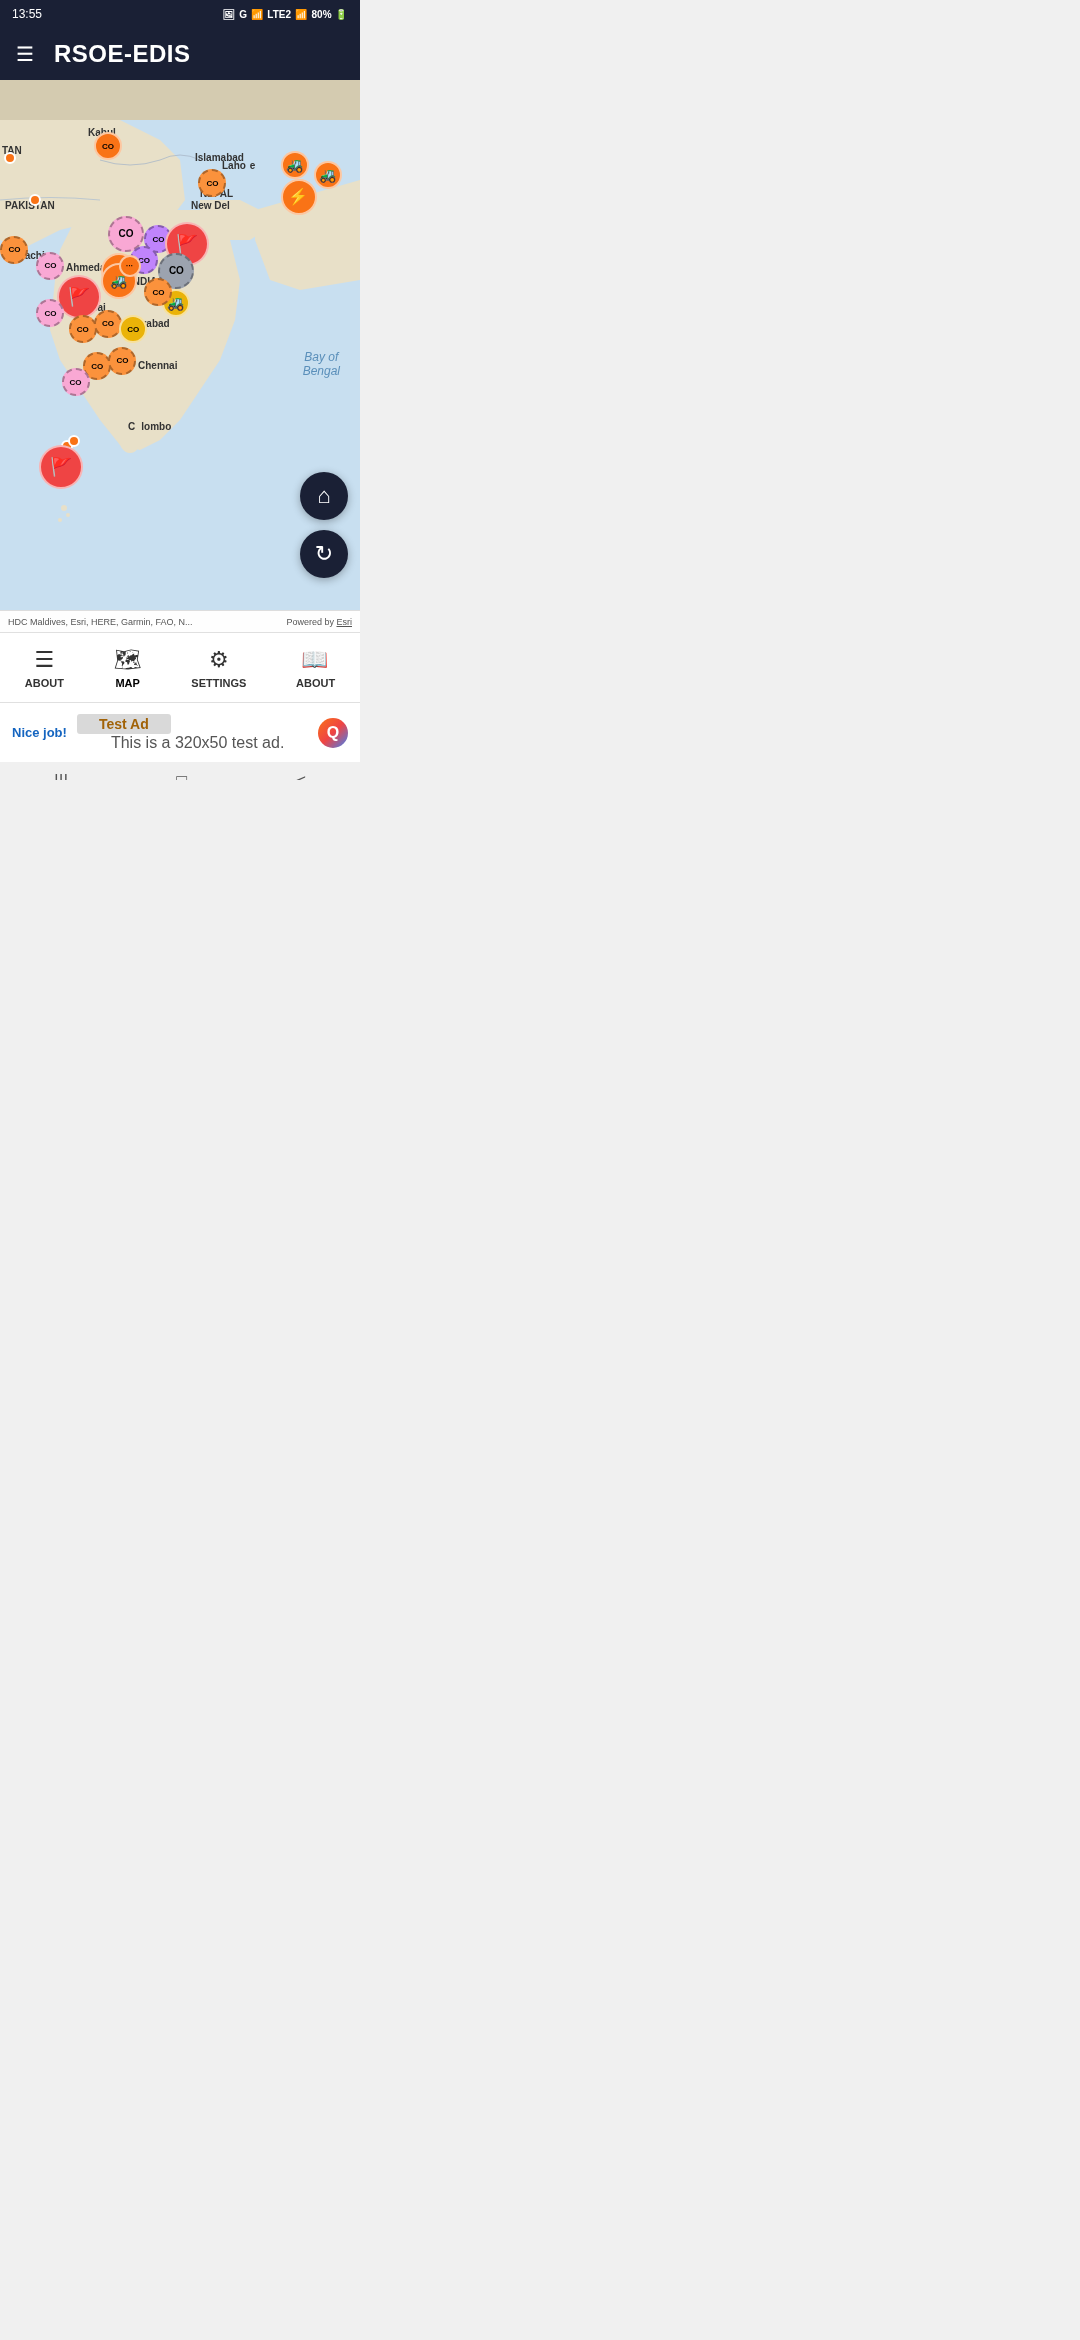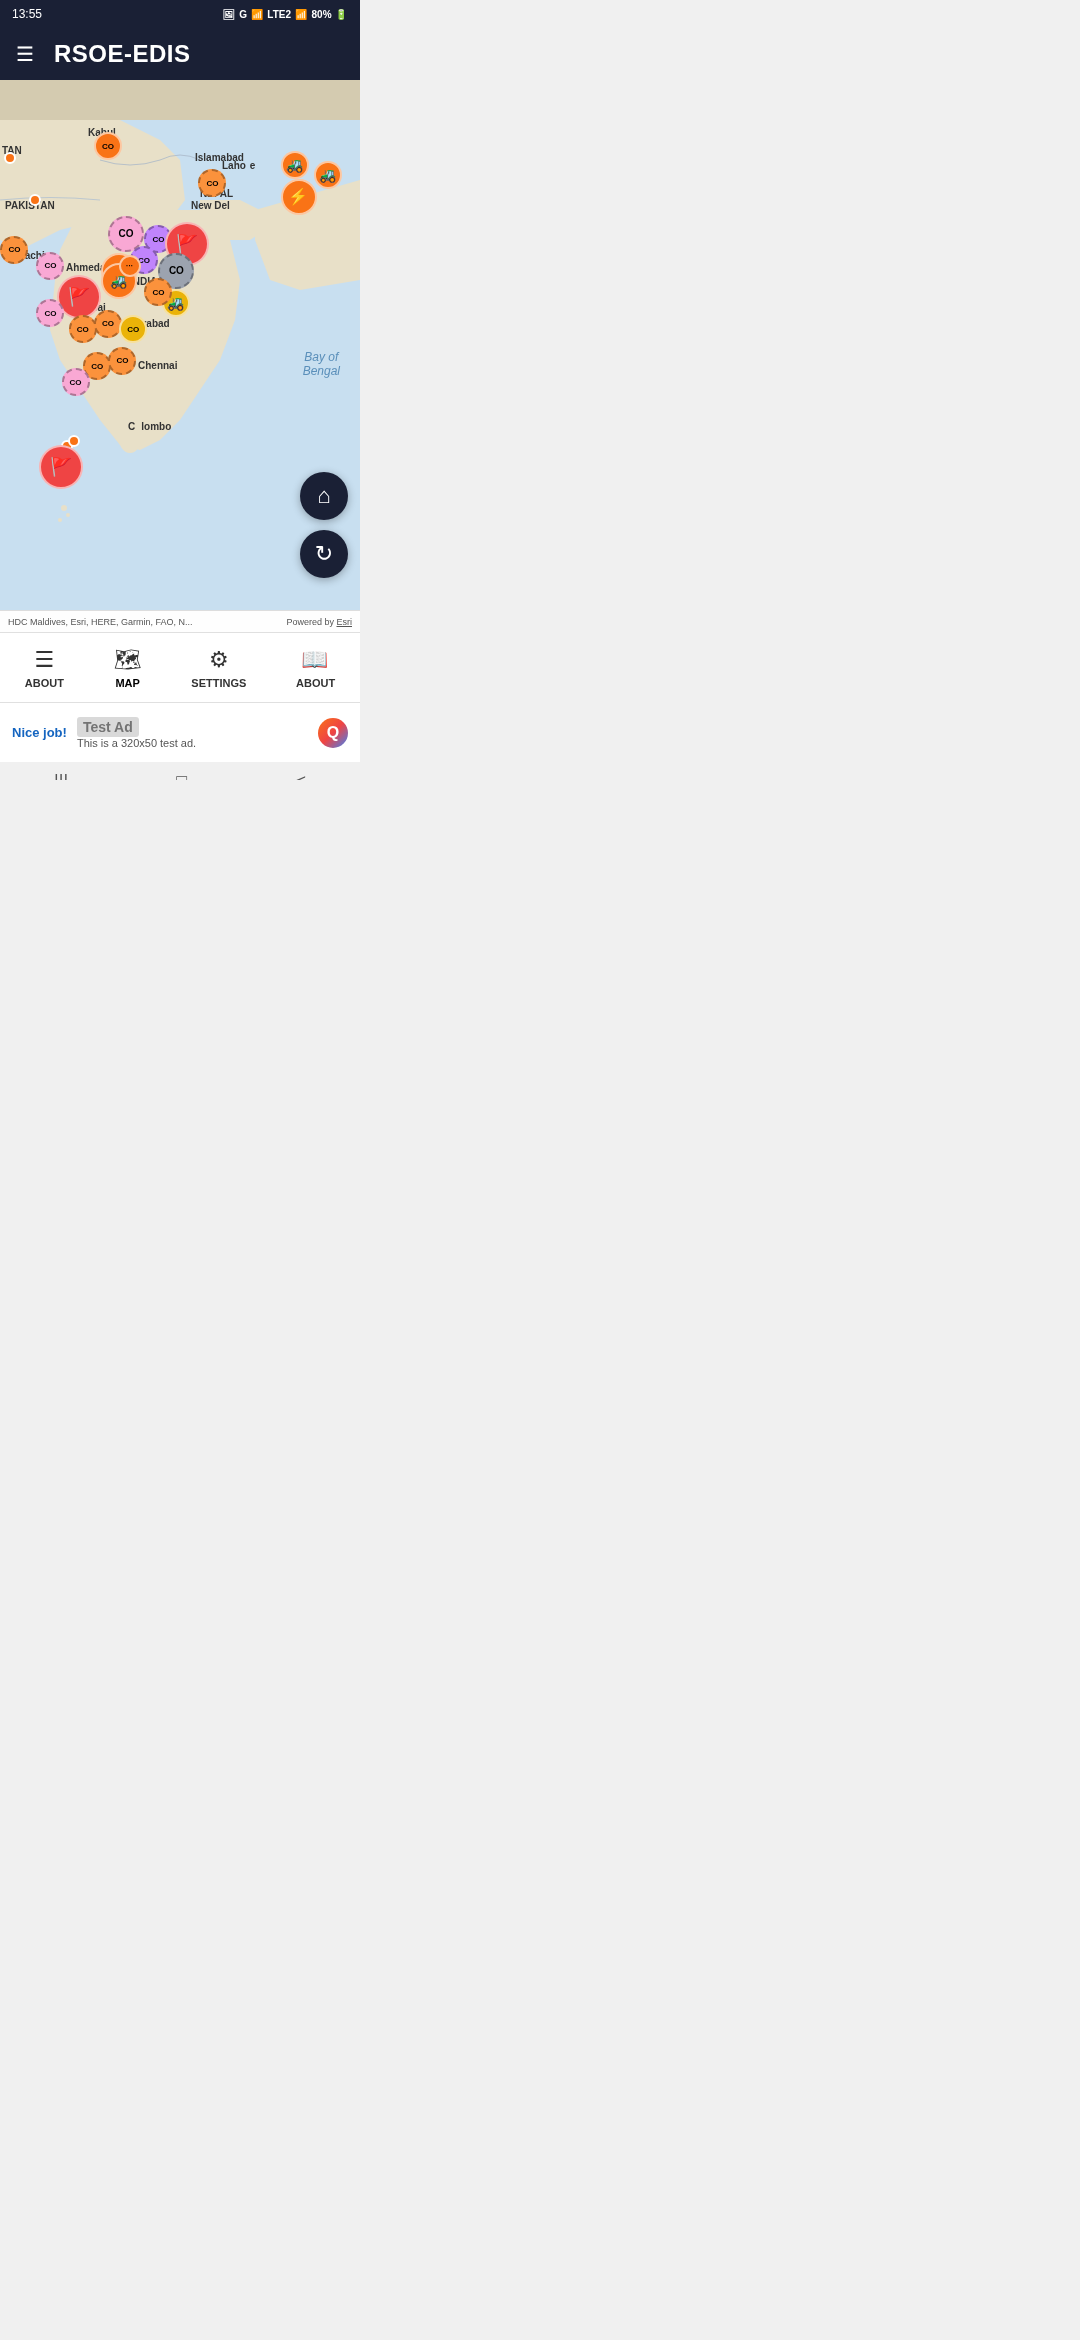"Test Ad" .ad-title { color: #737373 -> #a16207; padding: 2px 6px -> 2px 22px }
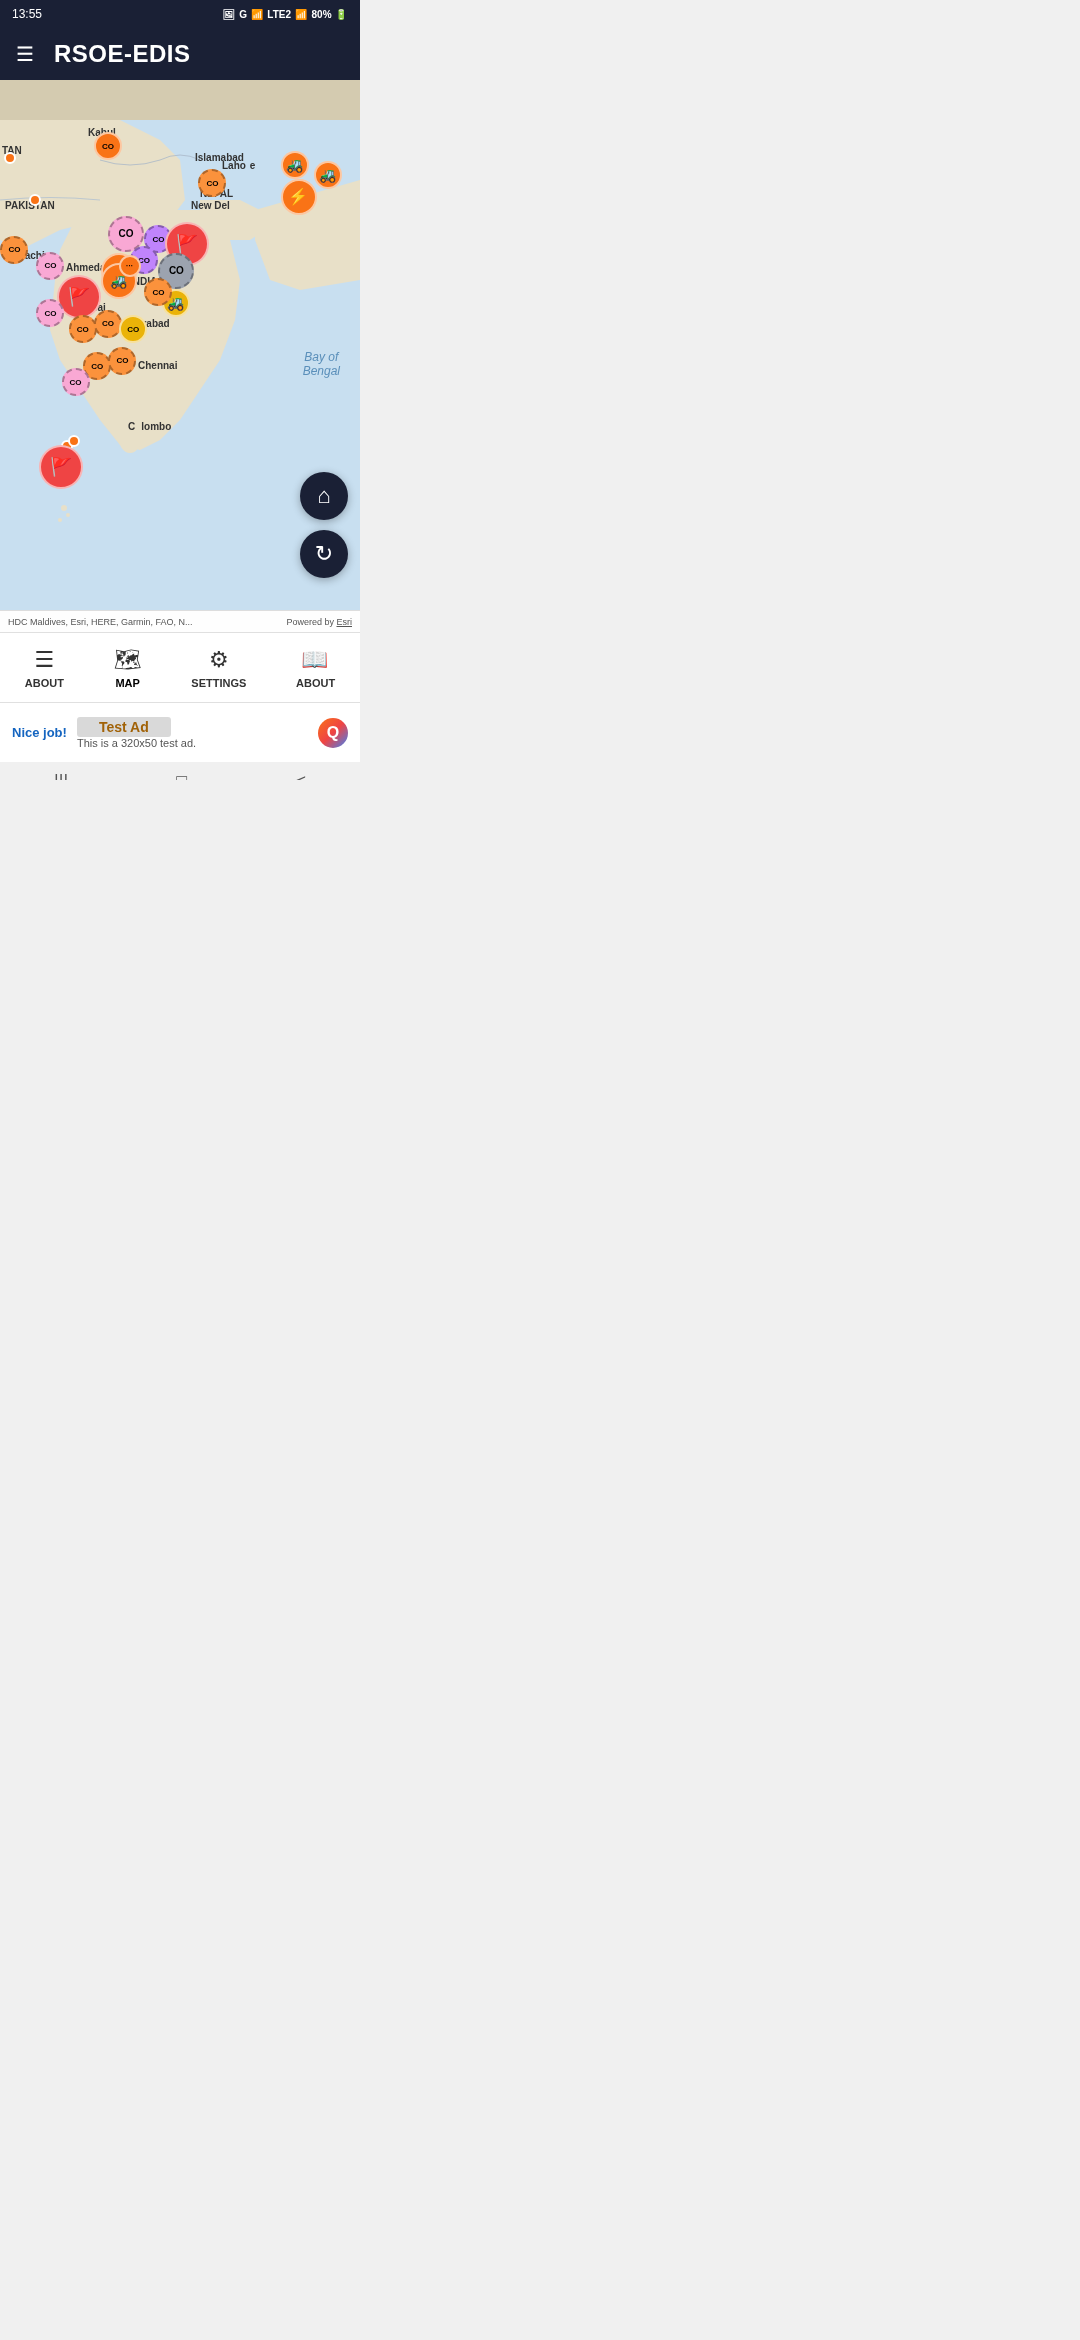"This is a 320x50 test" .ad-sub { font-size: 11px -> 16px; margin-left: none -> 34px }
